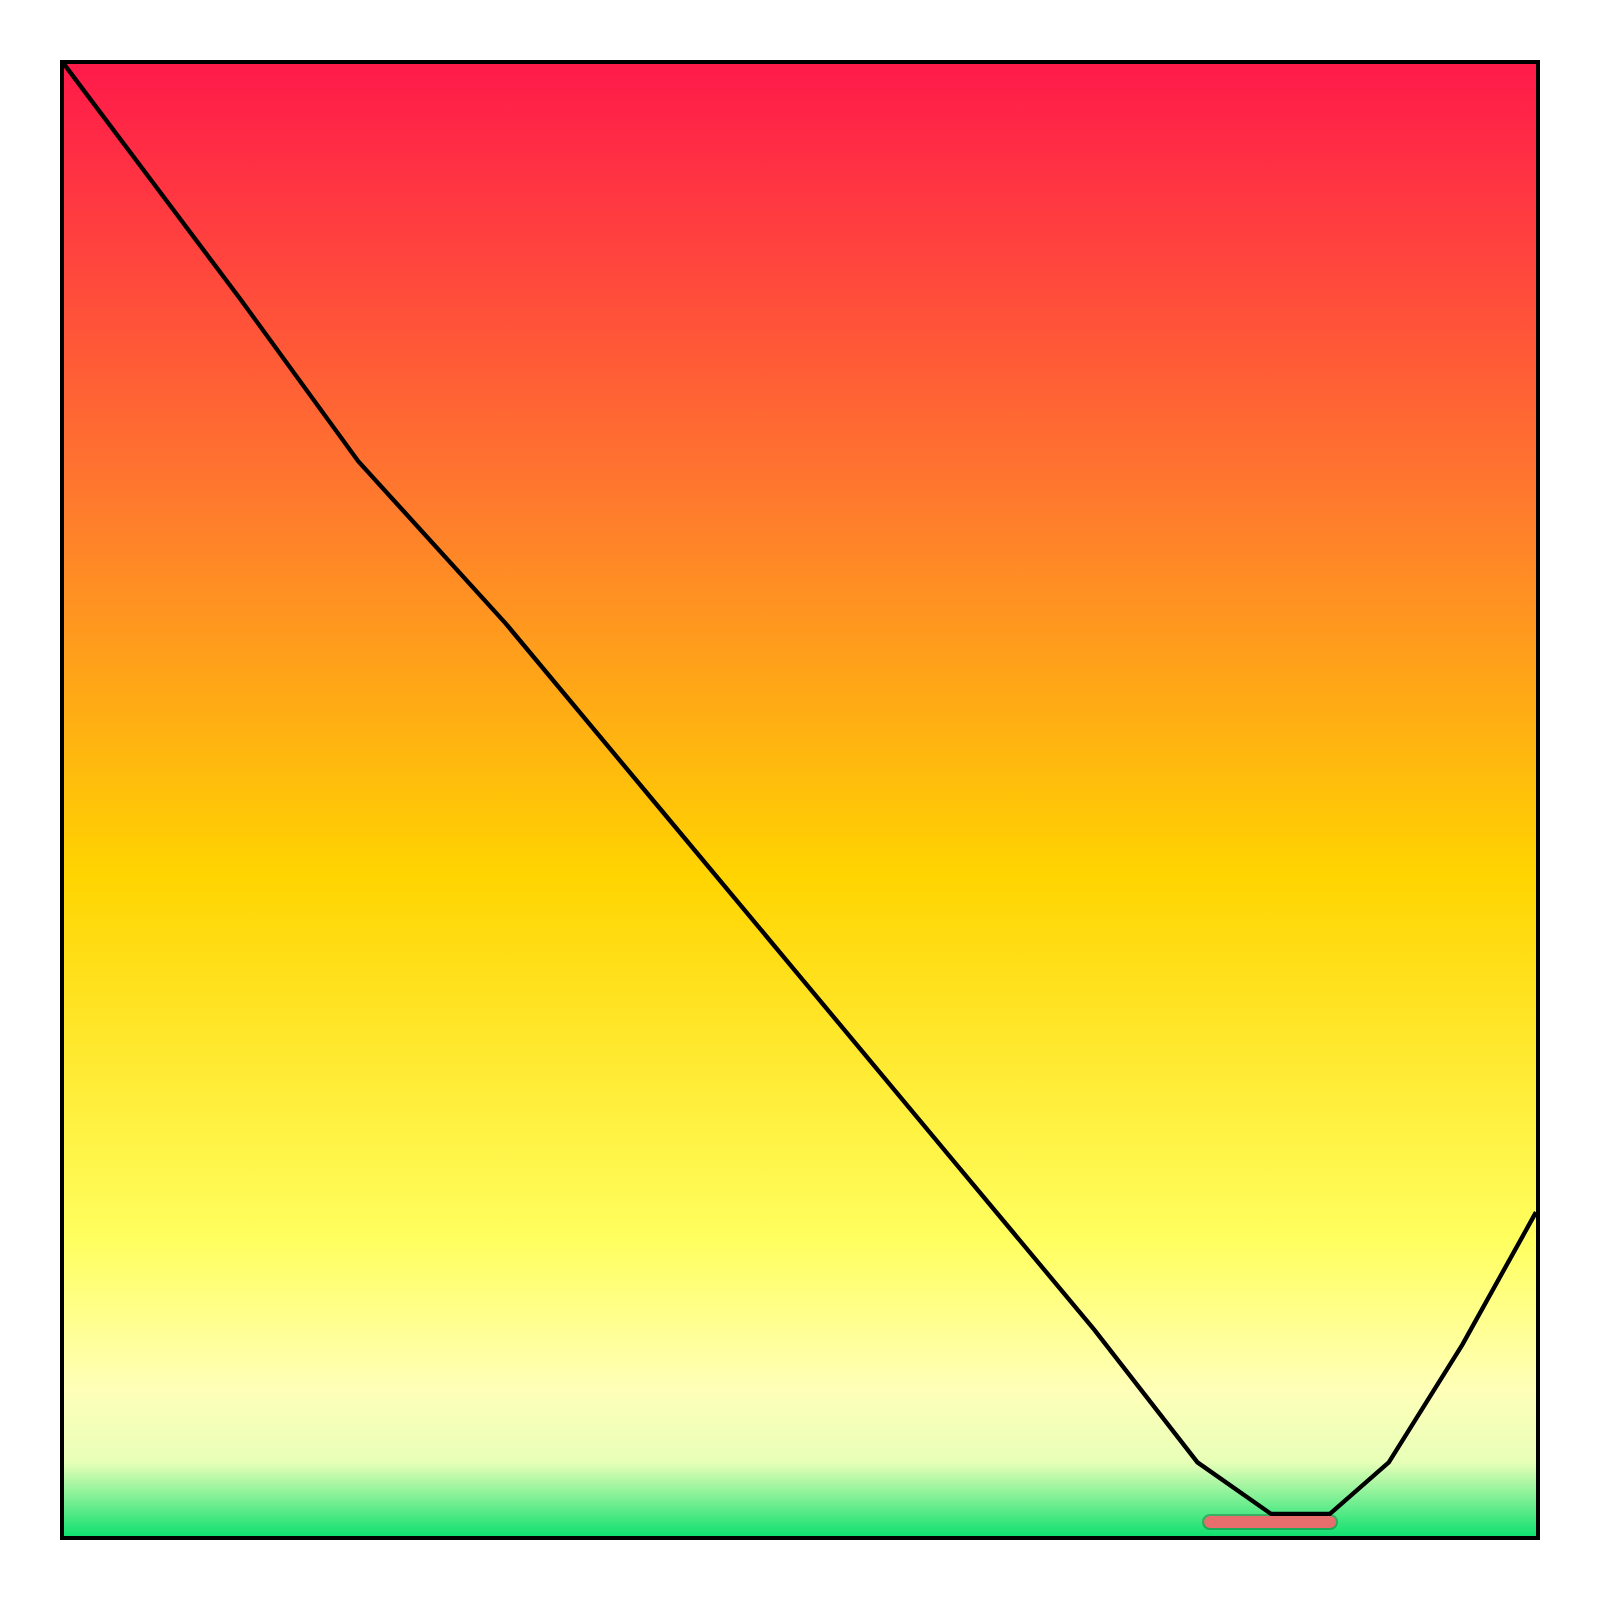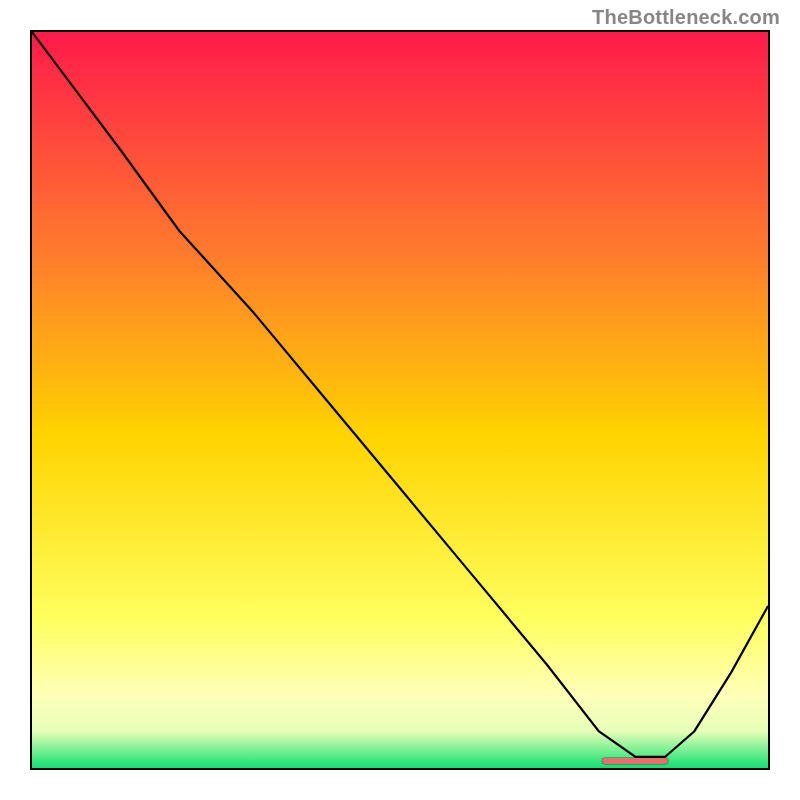"TheBottleneck.com" div.attribution { html: <div>TheBottleneck.com</div> -> none }
